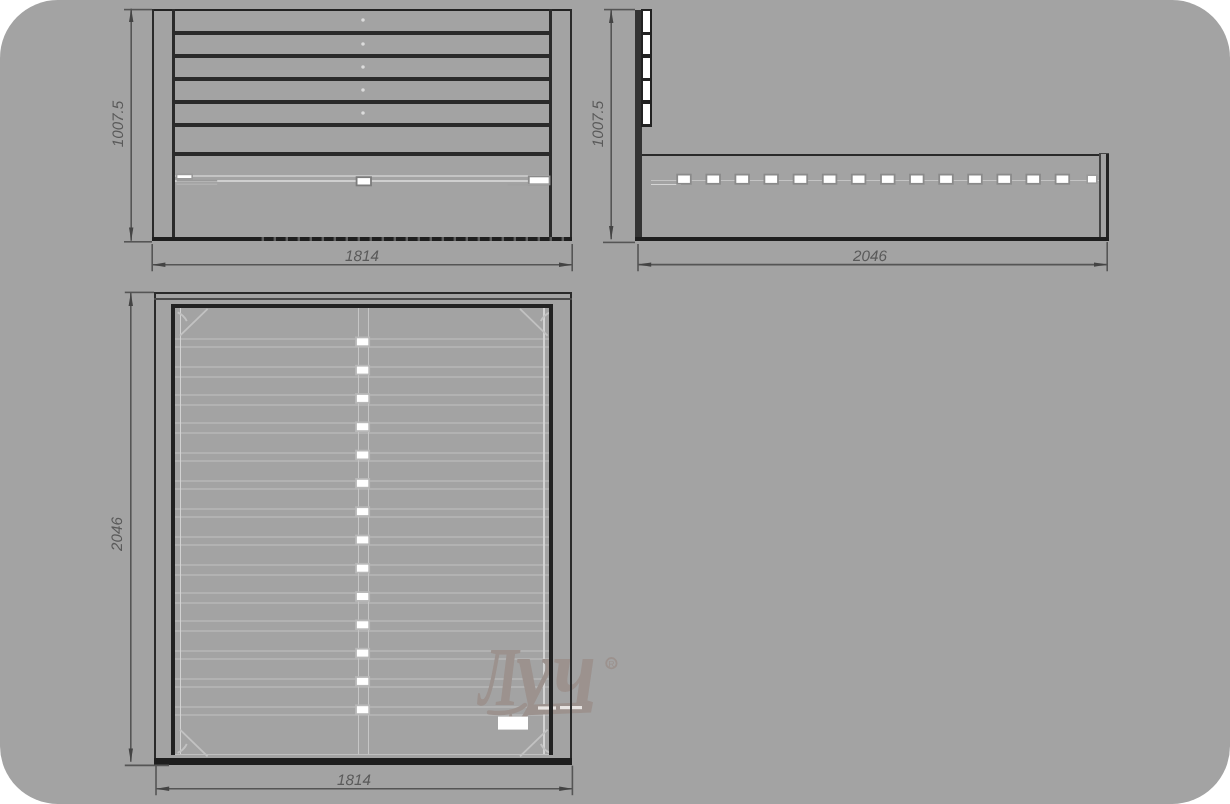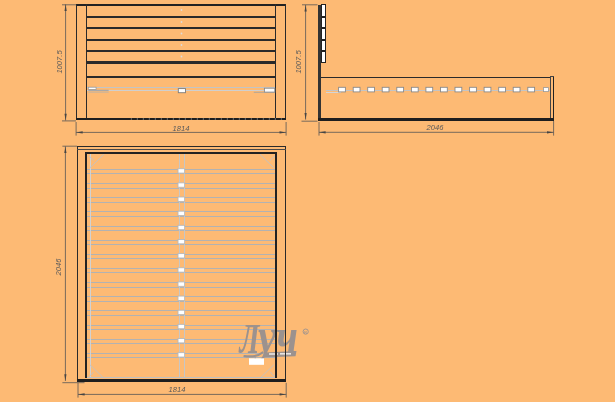"1814" #page { background: #fdba74 -> #a3a3a3; border-radius: none -> 29px }
